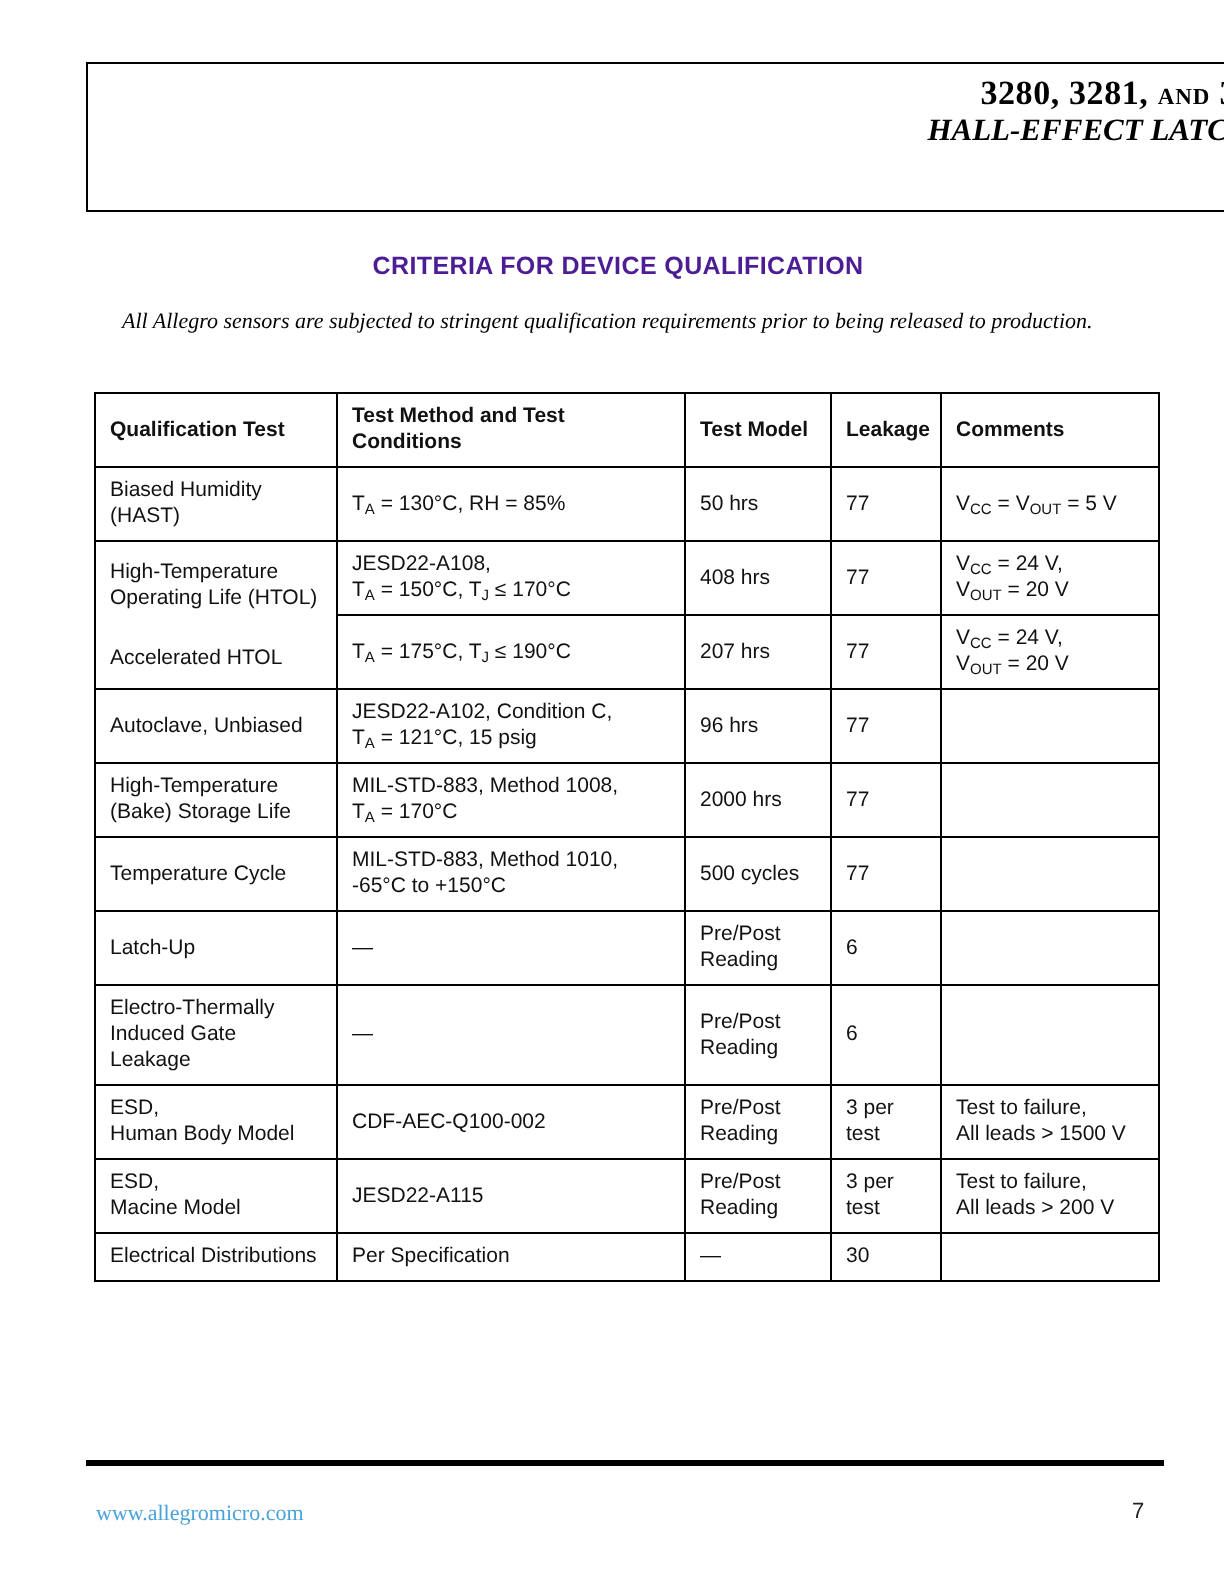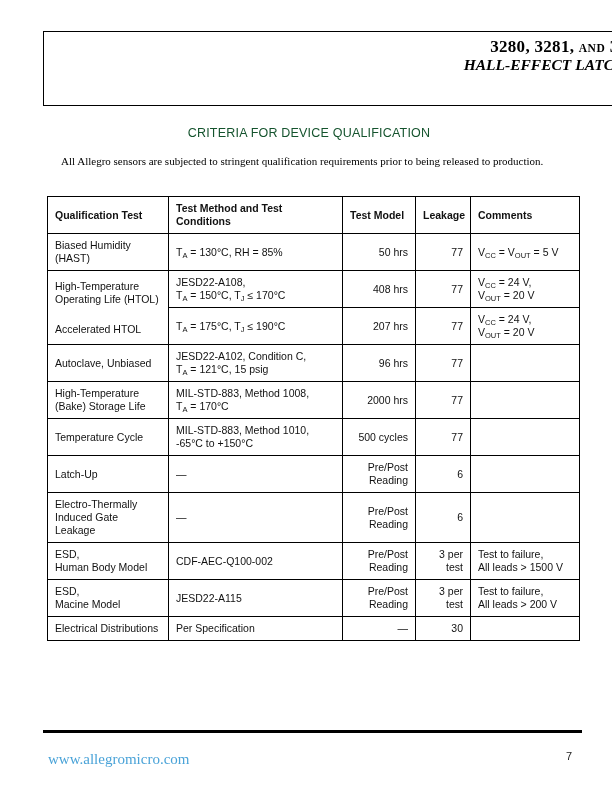"CRITERIA FOR DEVICE QUALIFICATION" .section-title { color: #14532d -> #4c1d95; font-weight: normal -> bold }
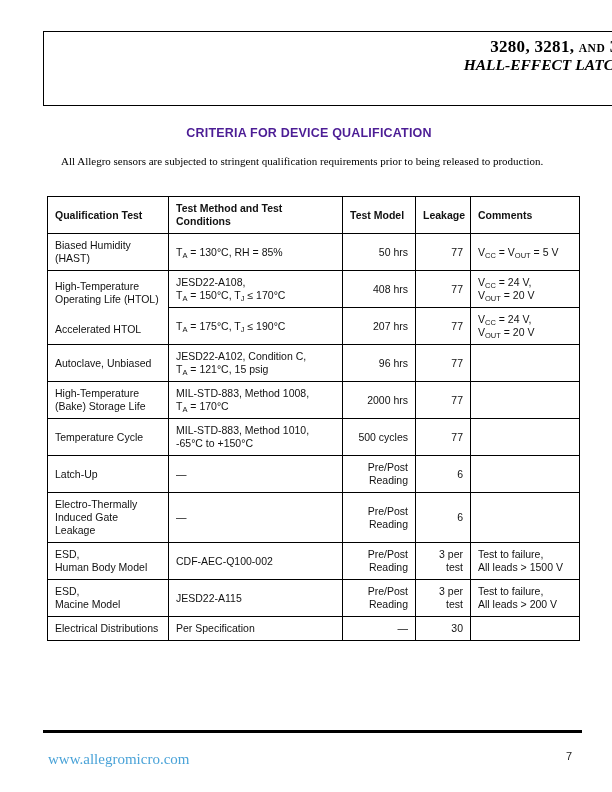"All Allegro sensors are subjected" .intro .l1 { font-style: none -> italic }
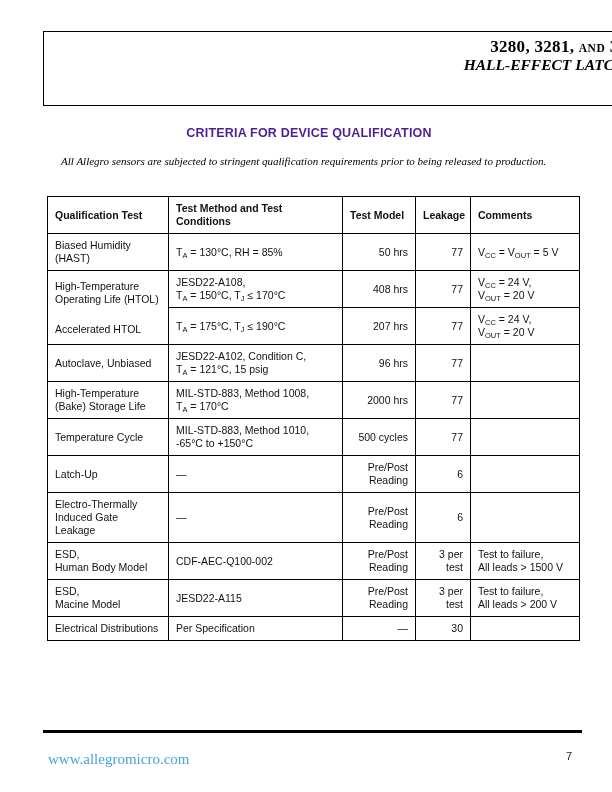"50 hrs" .center { text-align: right -> left }
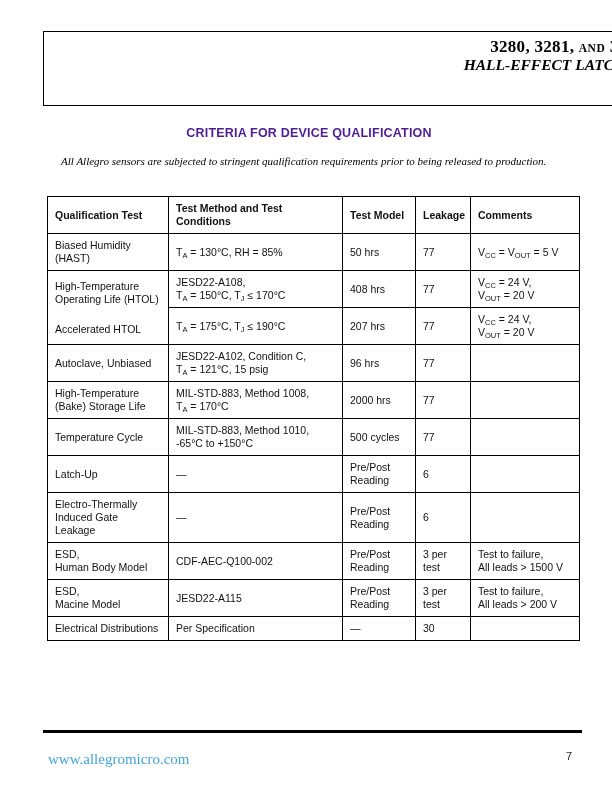"www.allegromicro.com" .footer-url { font-size: 15px -> 11px }
